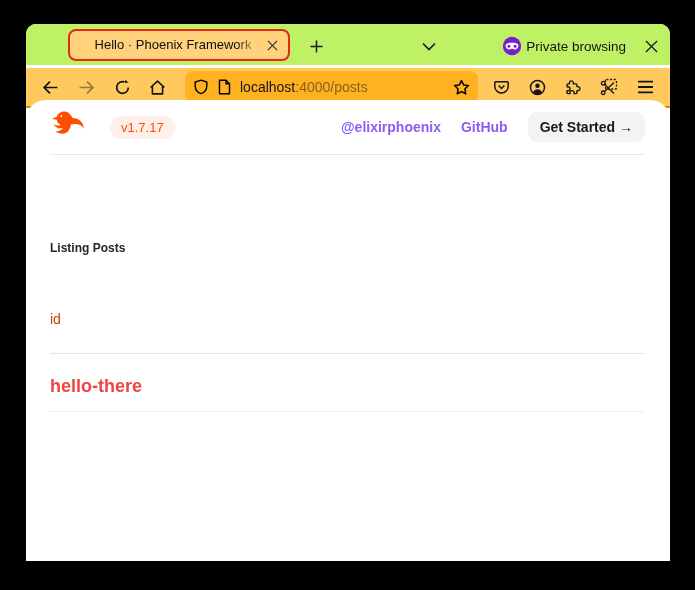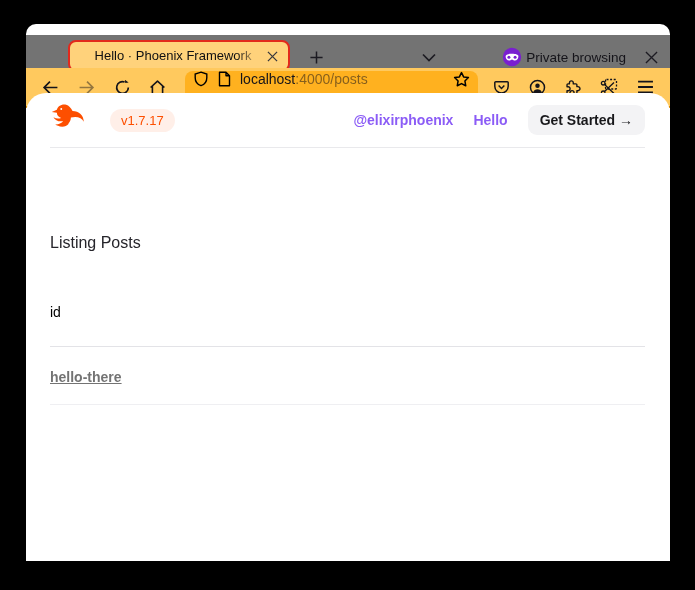"Hello · Phoenix Framework" .titlebar { background: #737373 -> #bef264; top: 11px -> 0 }
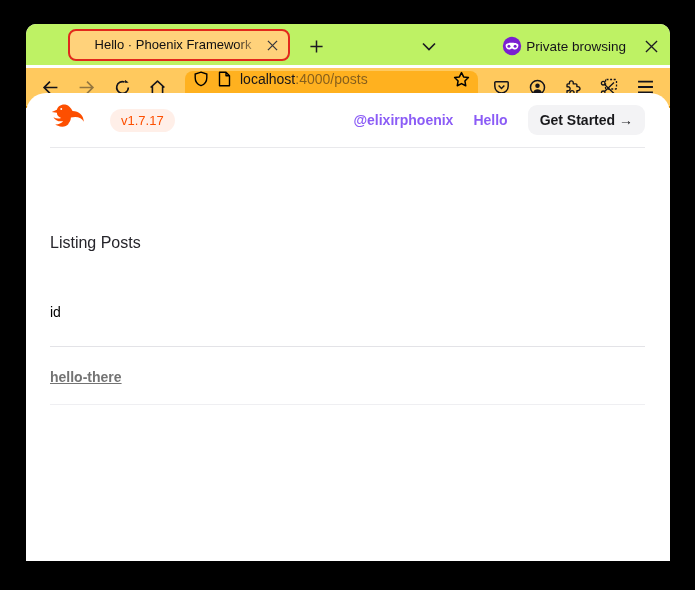"localhost:4000/posts" .addressbar { align-items: none -> center }
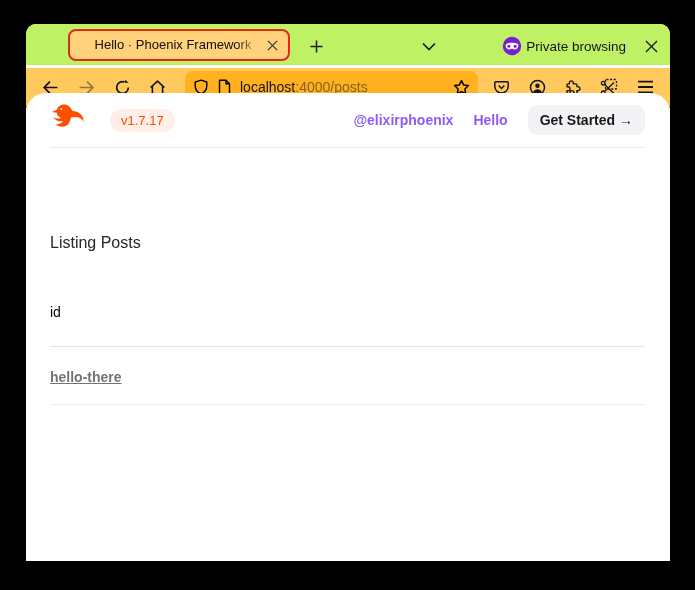"v1.7.17" .content { top: 69px -> 76px }
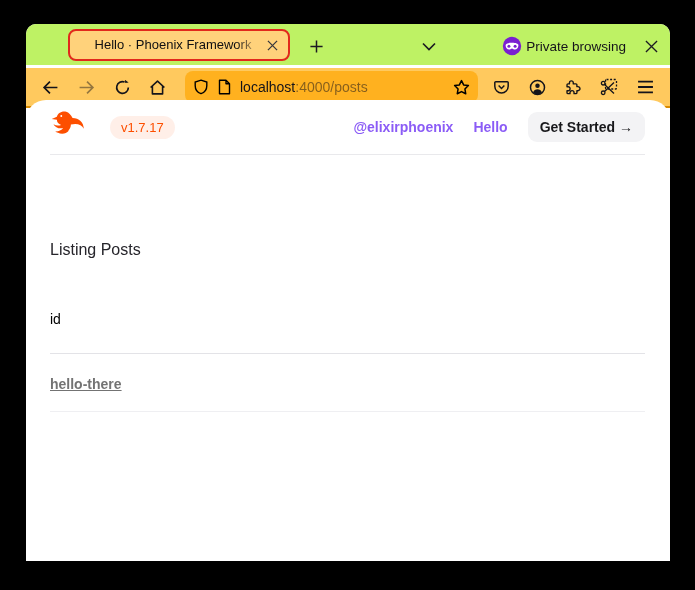"Hello" a.nav-link { text: Hello -> GitHub }
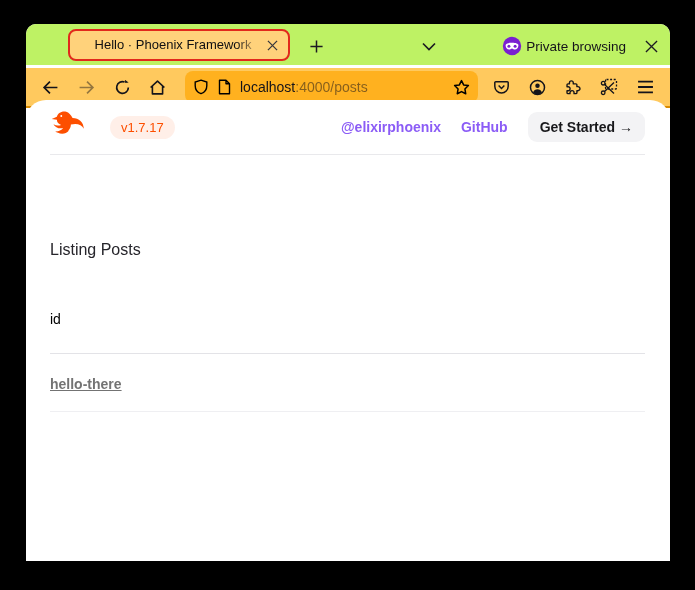"Listing Posts" .page-heading { font-size: 16px -> 12px; font-weight: 400 -> 700 }
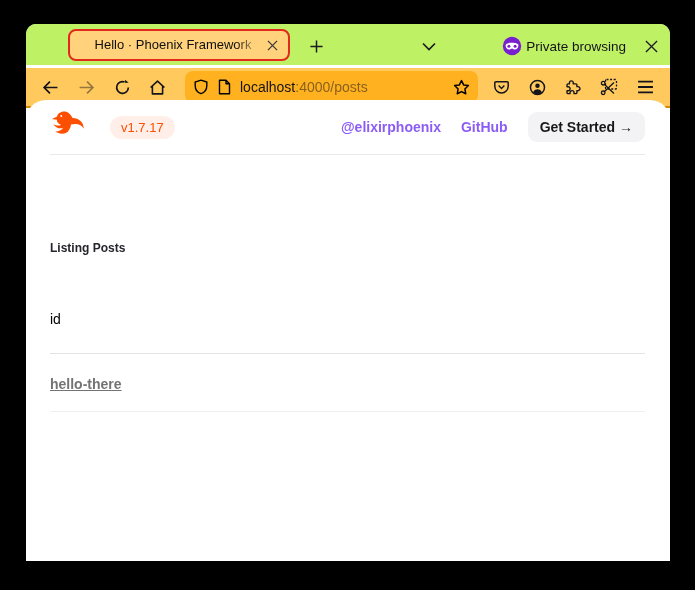"id" .col-header { color: #000000 -> #c2410c }
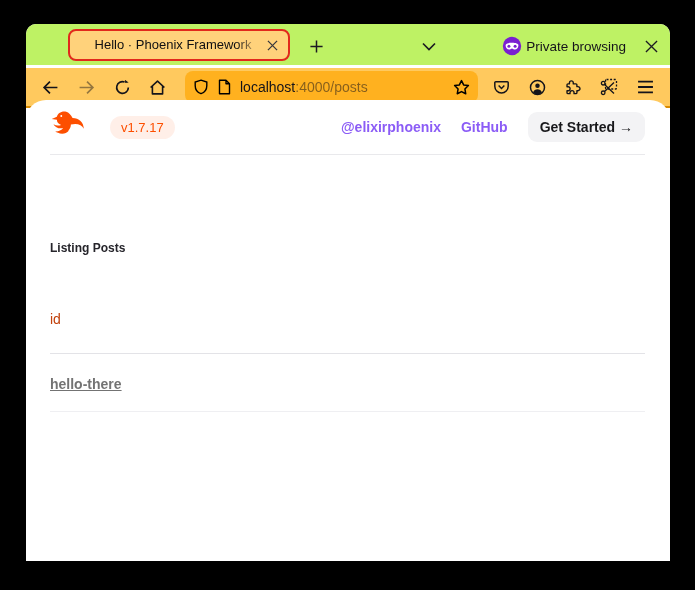"hello-there" .cell { color: #737373 -> #ef4444; font-size: 14px -> 18px; text-decoration: underline -> none }
